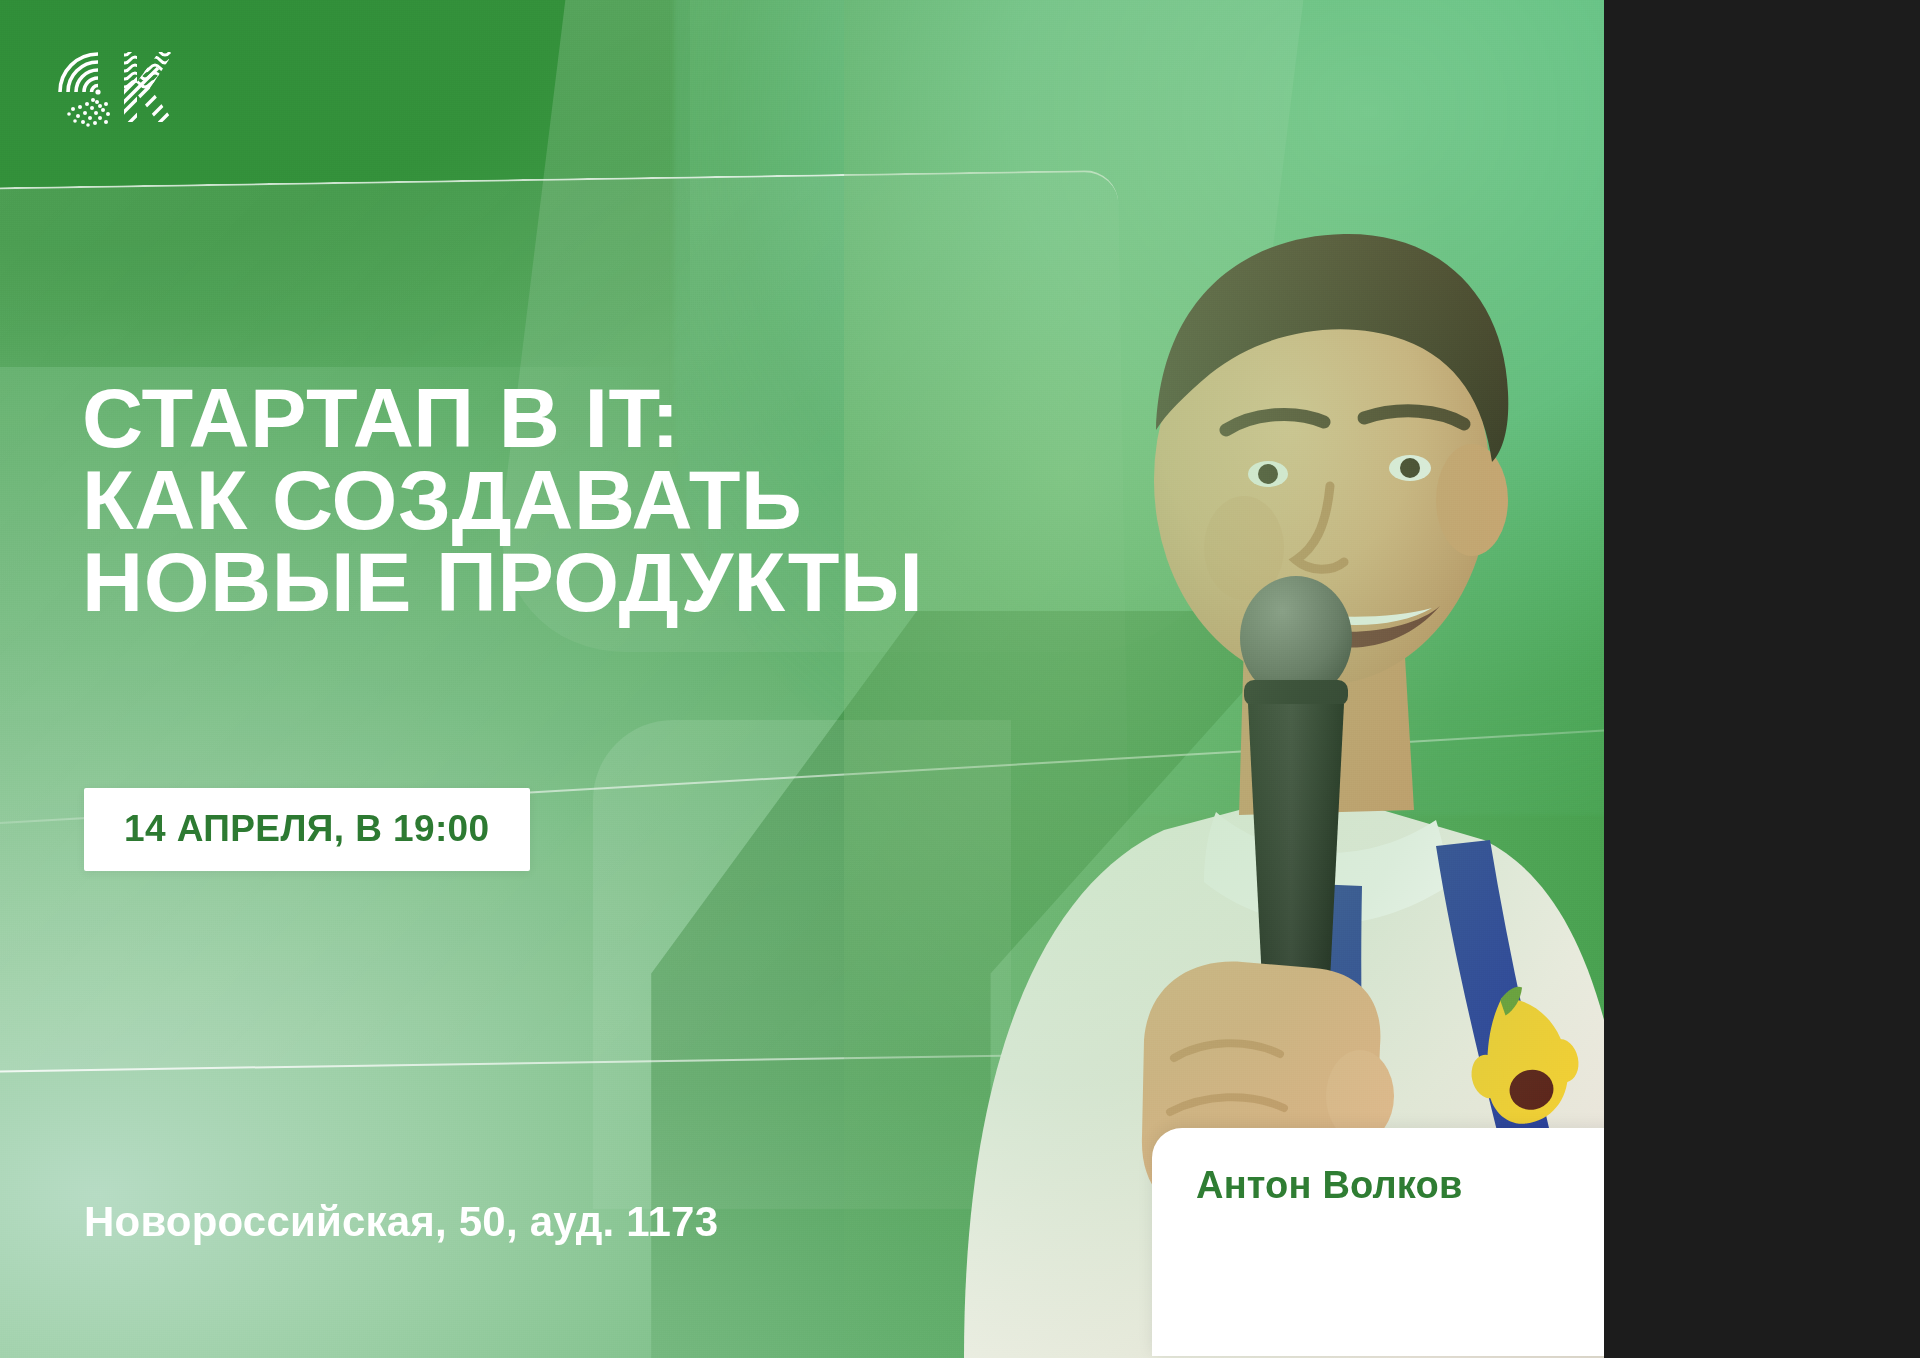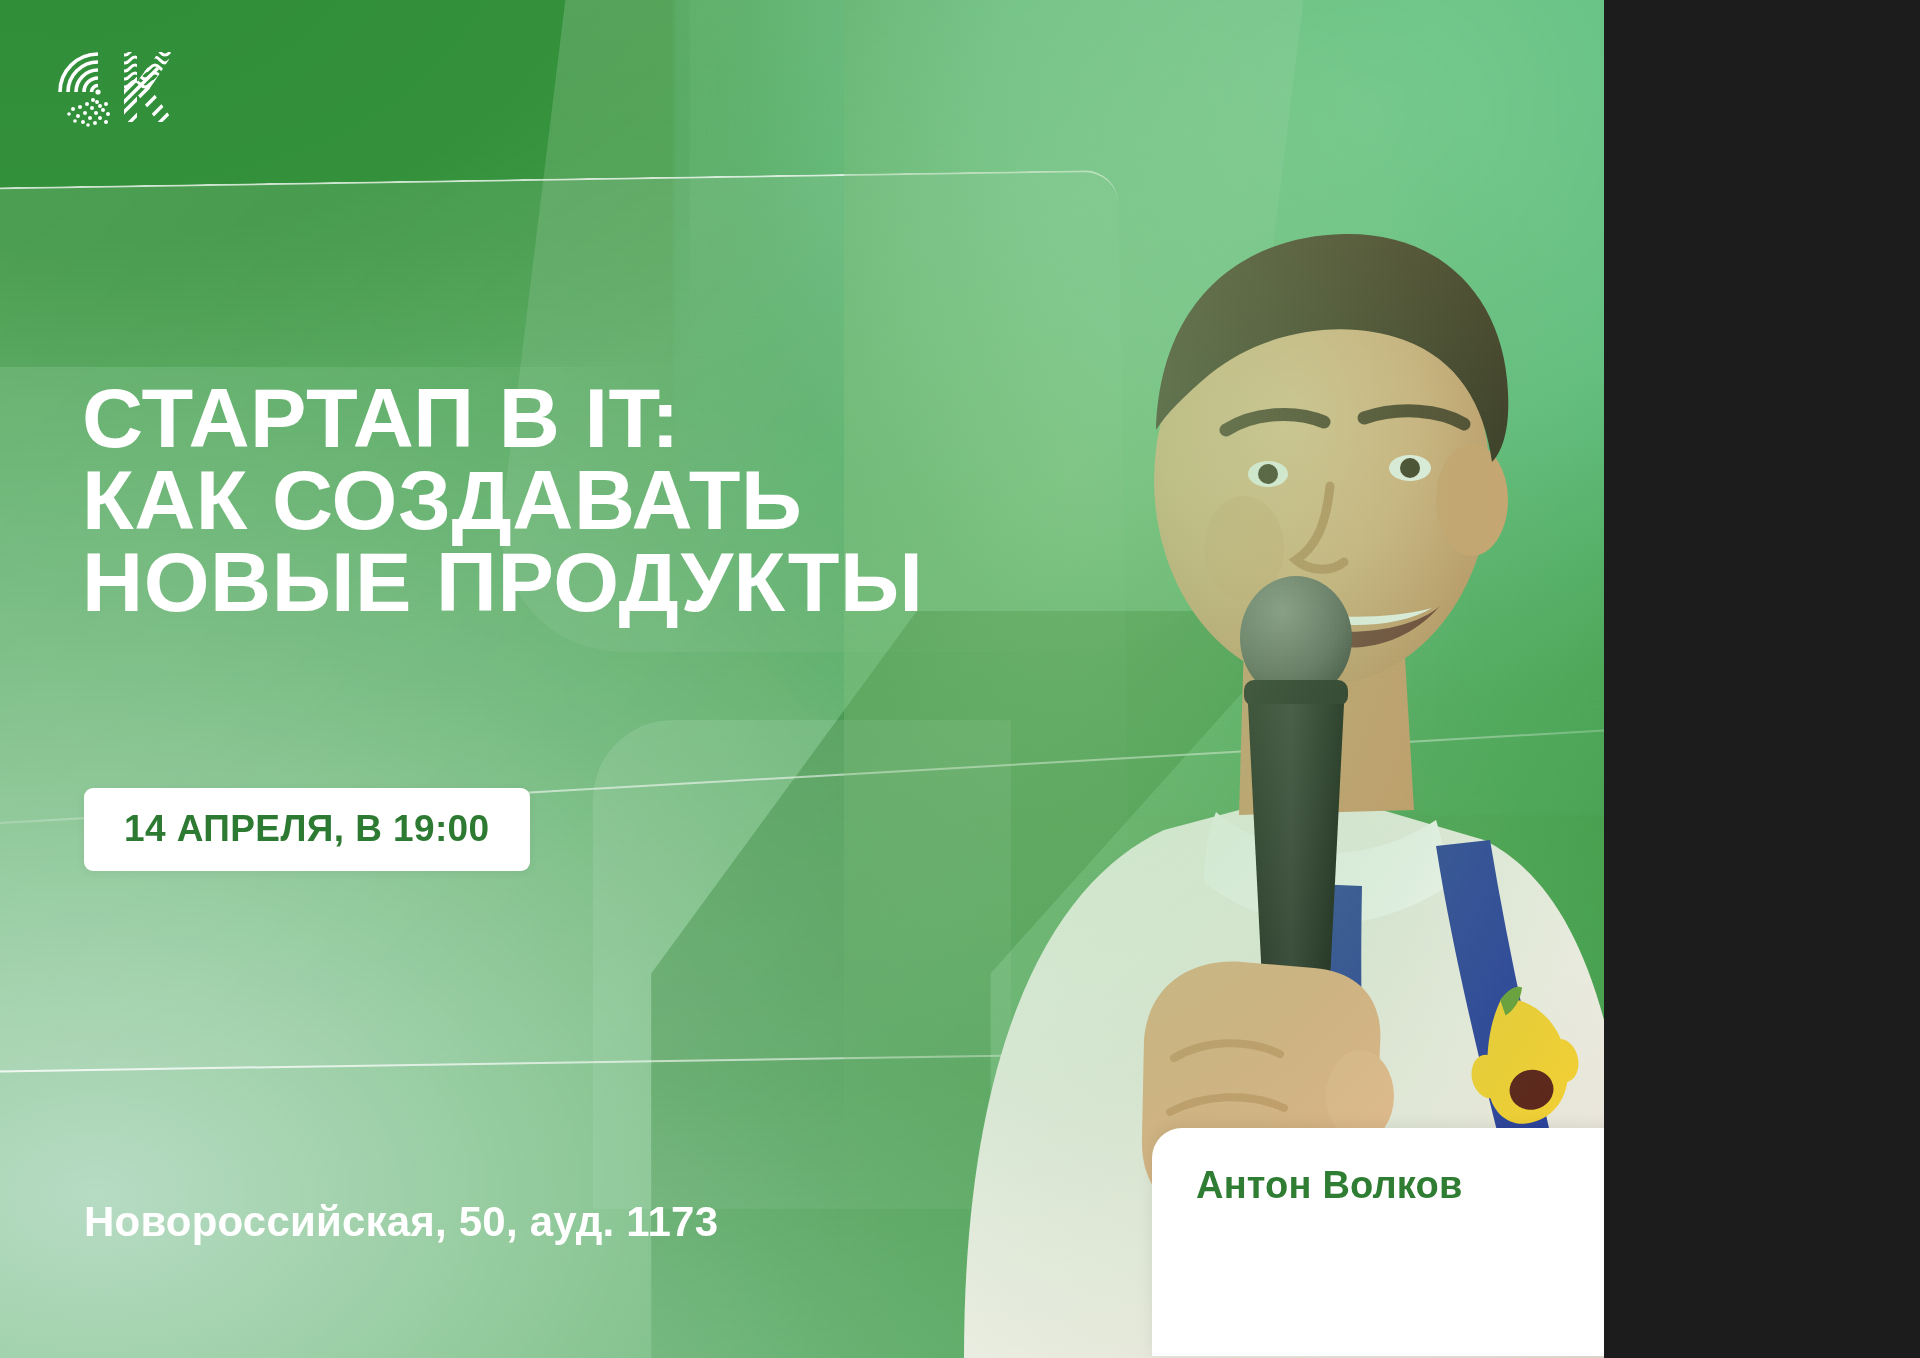"14 АПРЕЛЯ, В 19:00" .date-badge { border-radius: 9px -> 2px }
